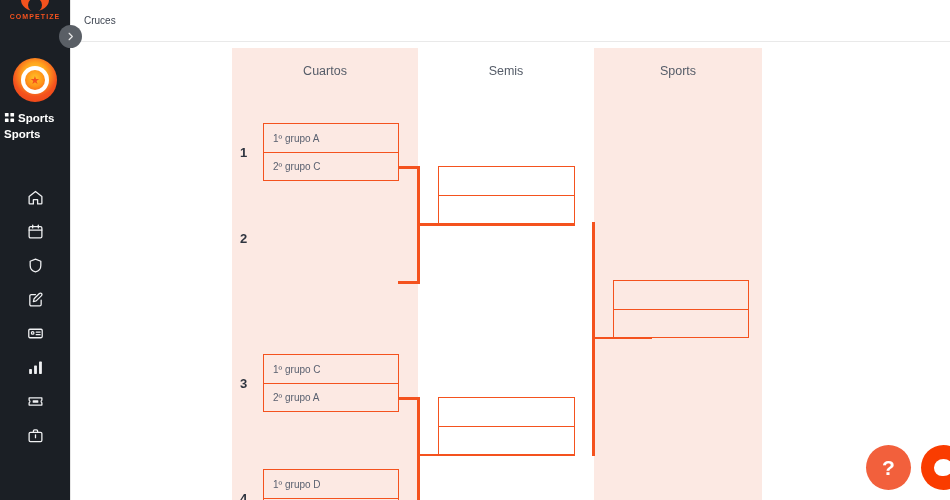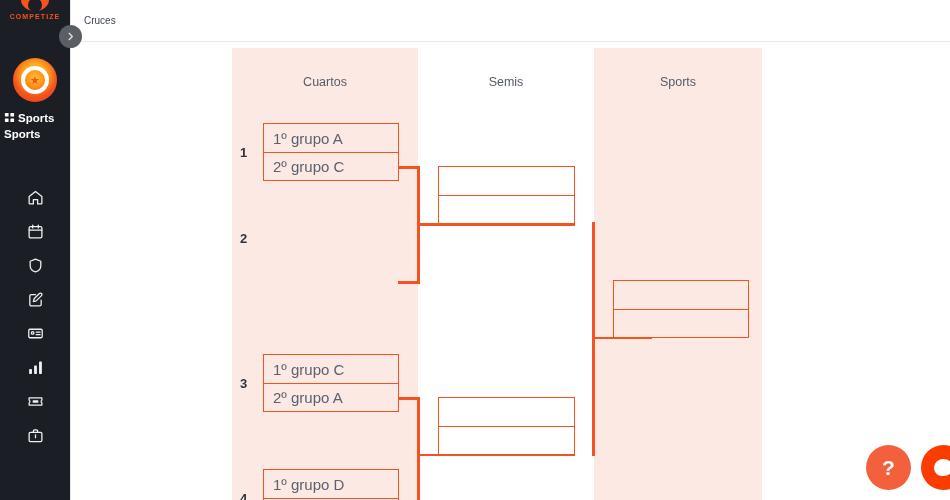"Cuartos" .round-head { padding-top: 27px -> 16px }
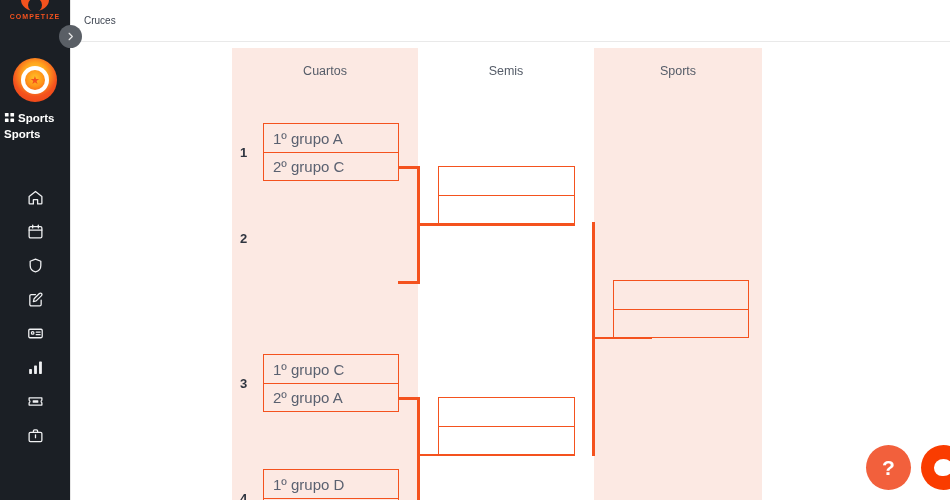"1º grupo A" .slot { font-size: 15px -> 10px }
